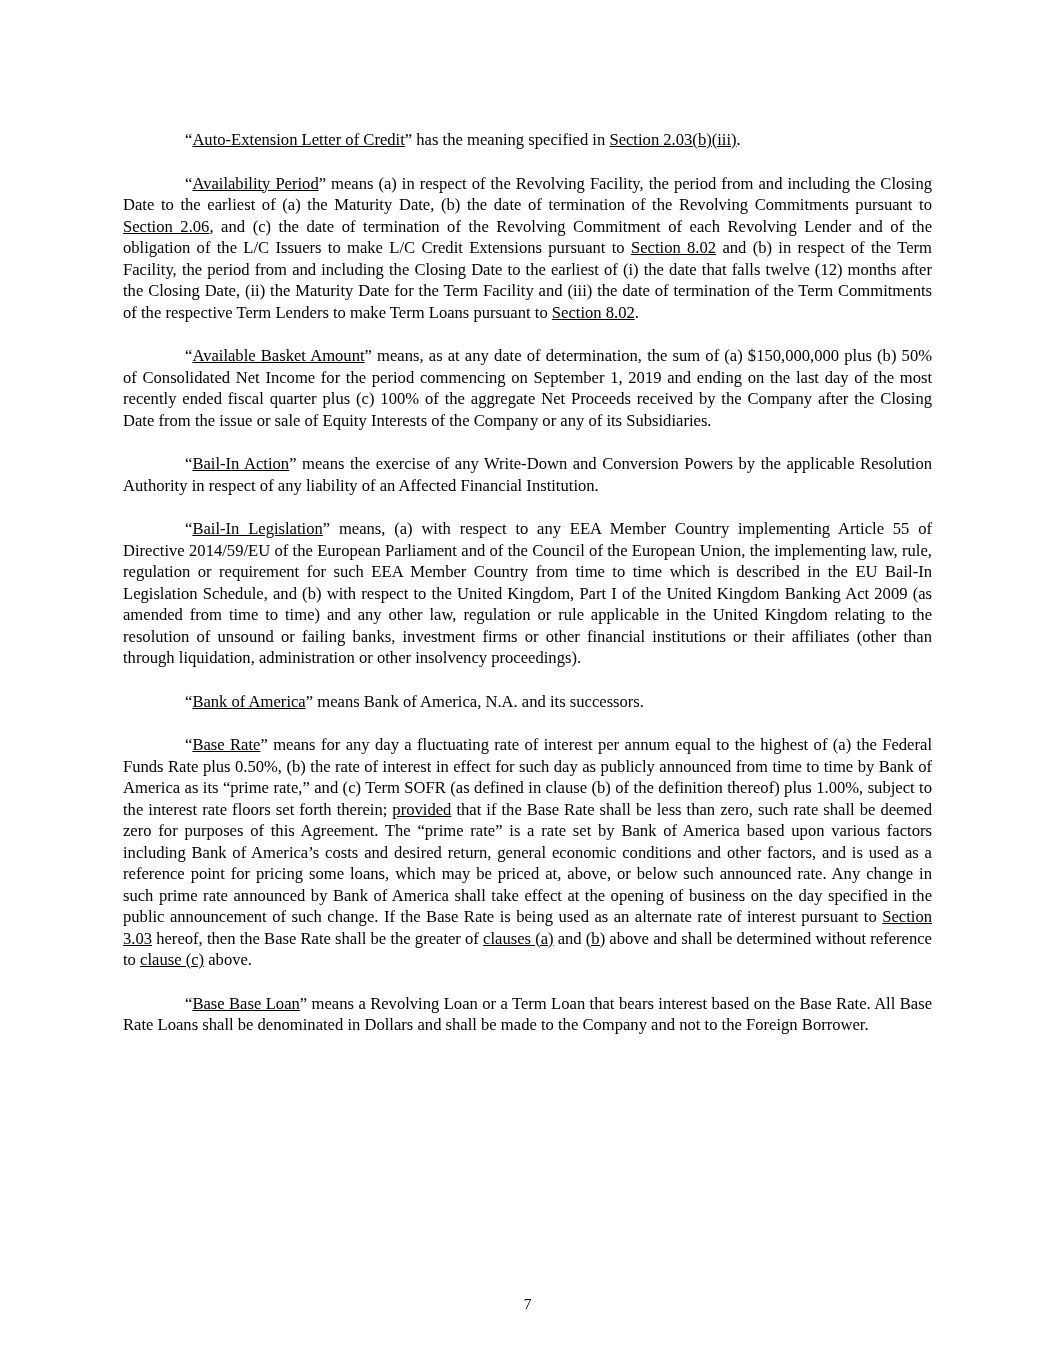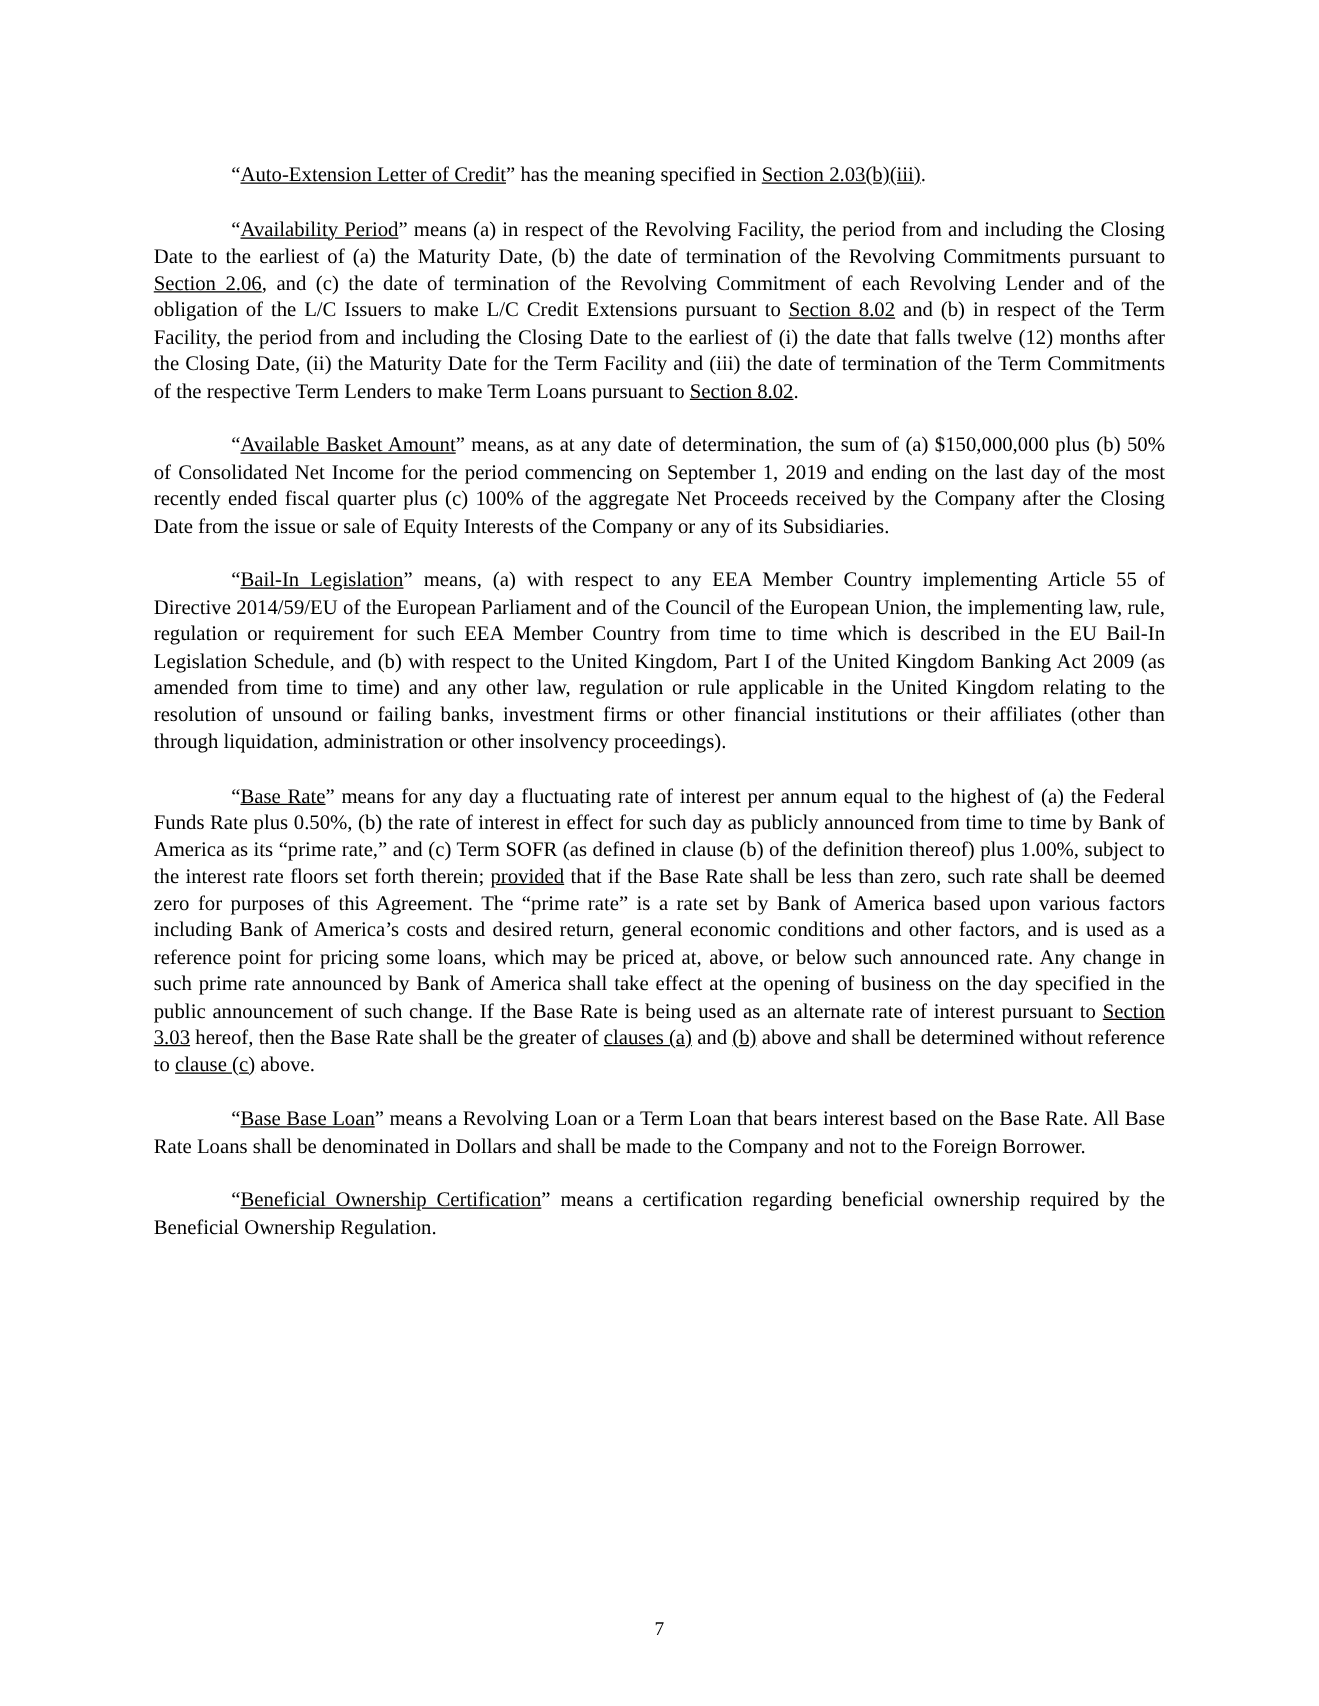"“Bail-In Action” means the exercise" p.para { html: none -> <p><span>“</span><span>Bail-In Action</span><span>” means the exercise of any Write-Down and Conversion Powers by the applicable Resolution Authority in respect of any liability of an Affected Financial Institution.</span></p> }
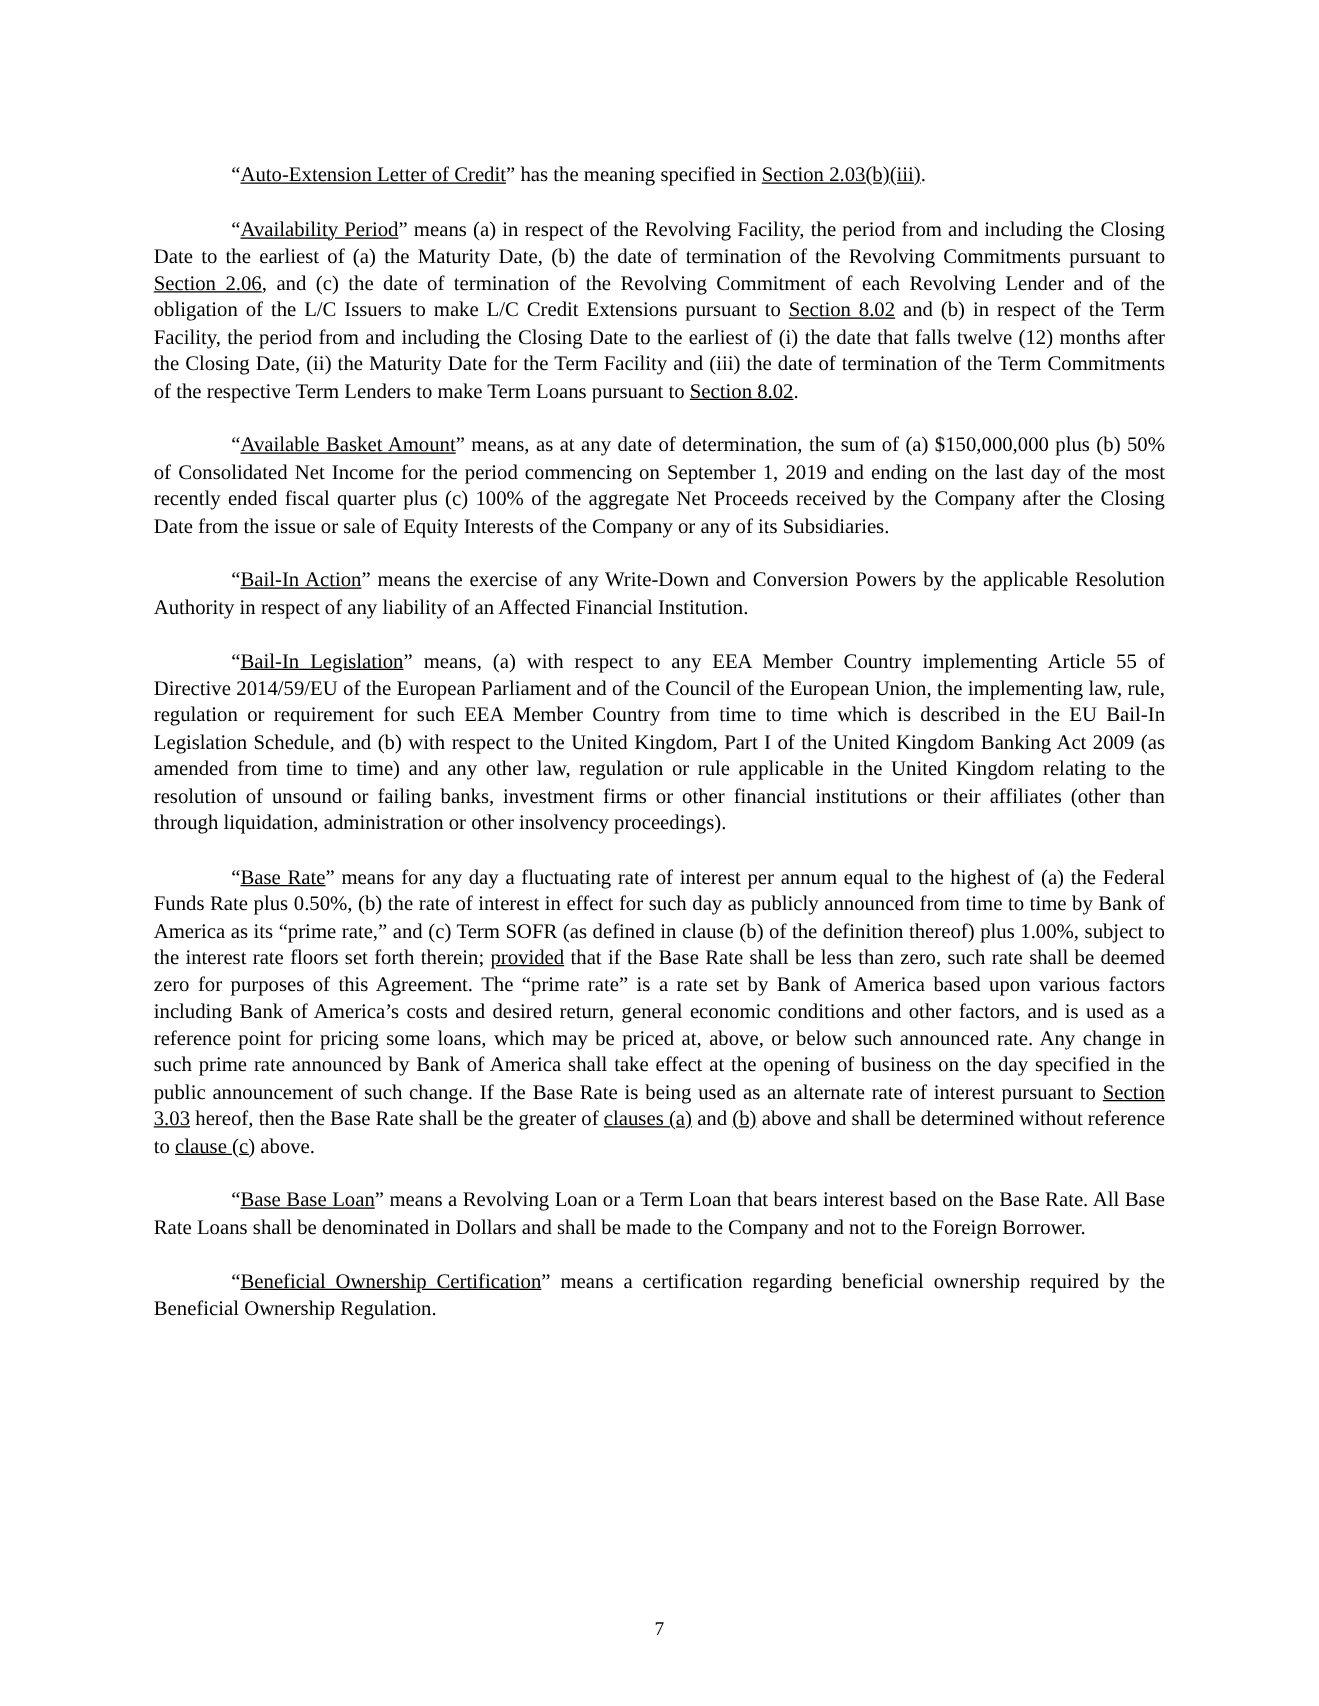"“Bank of America” means Bank" p.para { html: none -> <p><span>“</span><span>Bank of America</span><span>” means Bank of America, N.A. and its successors.</span></p> }
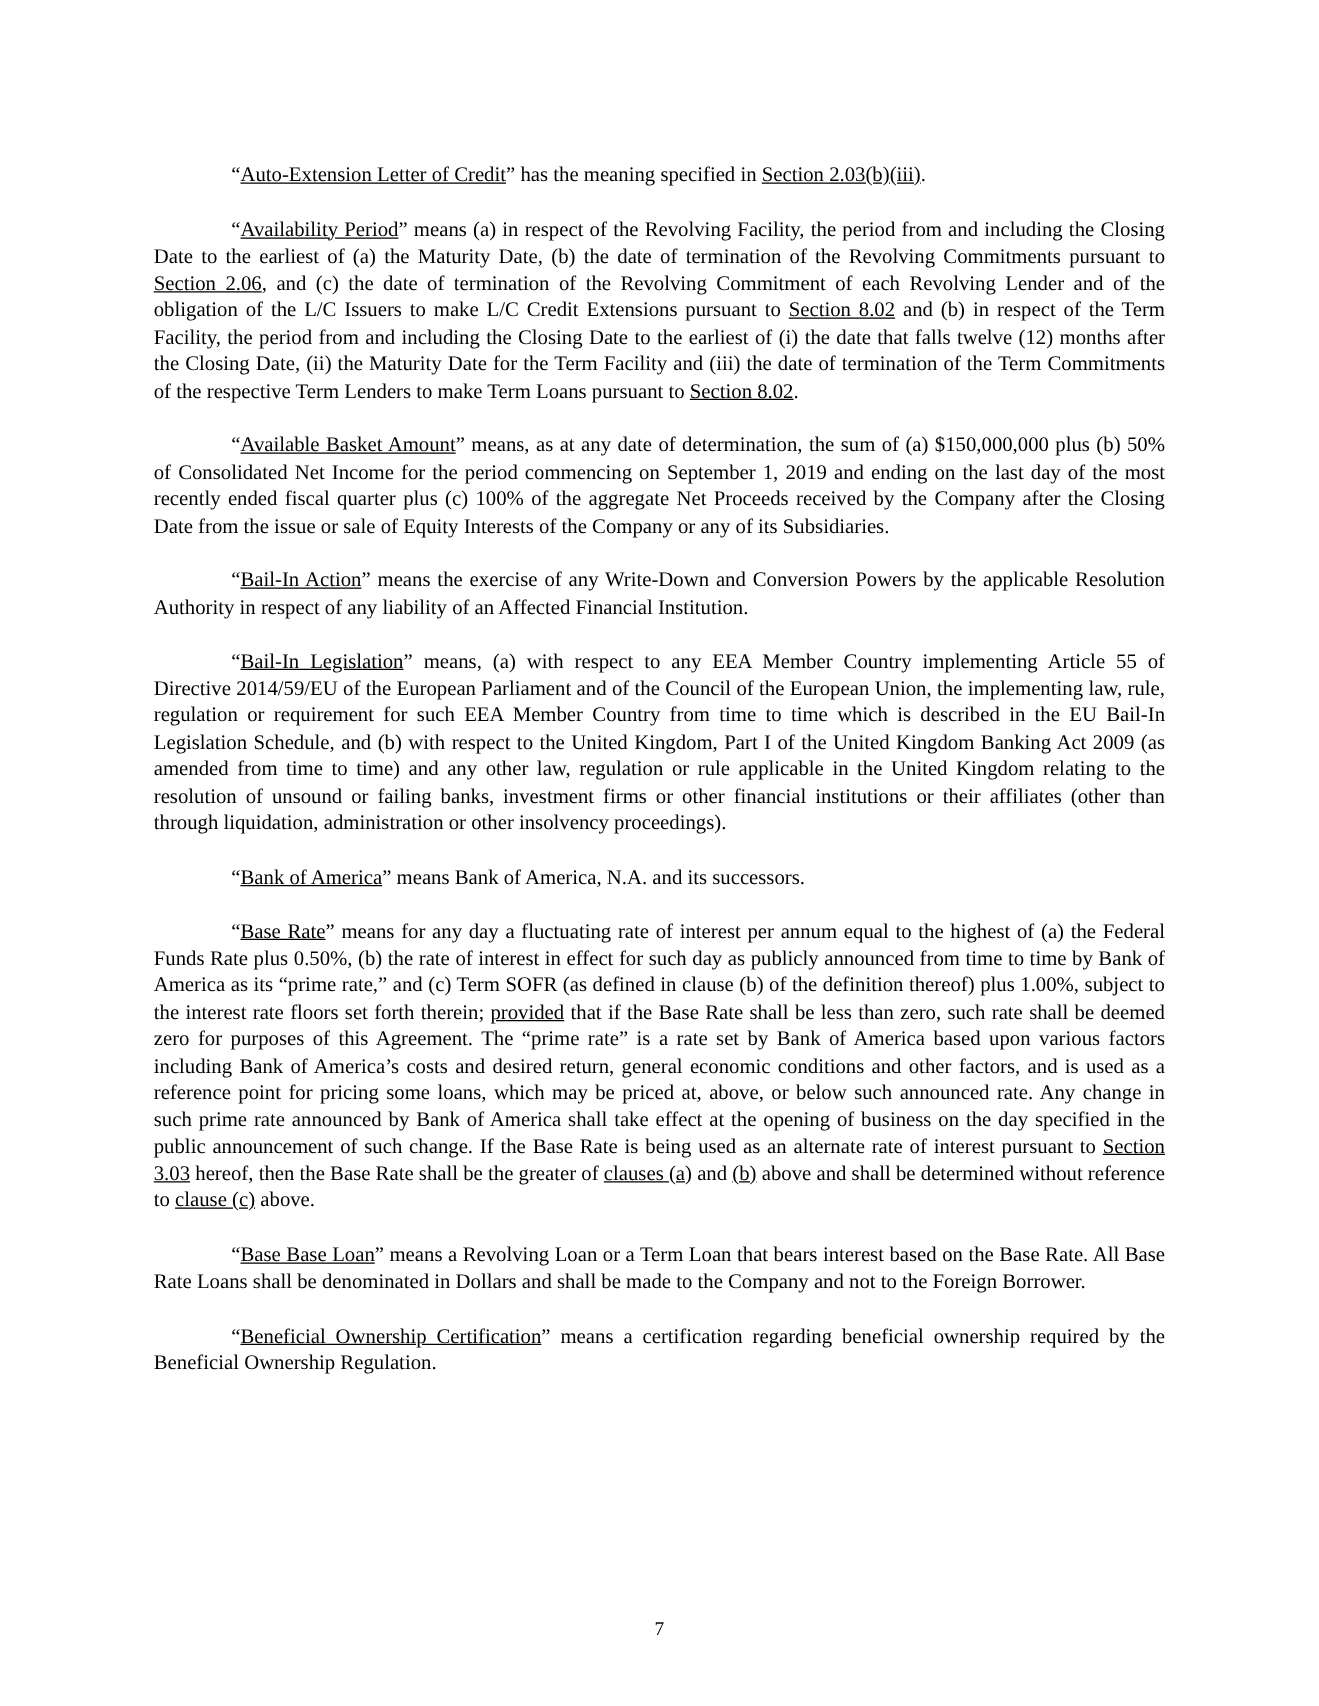"“Beneficial Ownership Certification”" p.para { html: <p><span>“</span><span>Beneficial Ownership Certification</span><span>” means a certification regarding beneficial ownership required by the Beneficial Ownership Regulation.</span></p> -> none }
